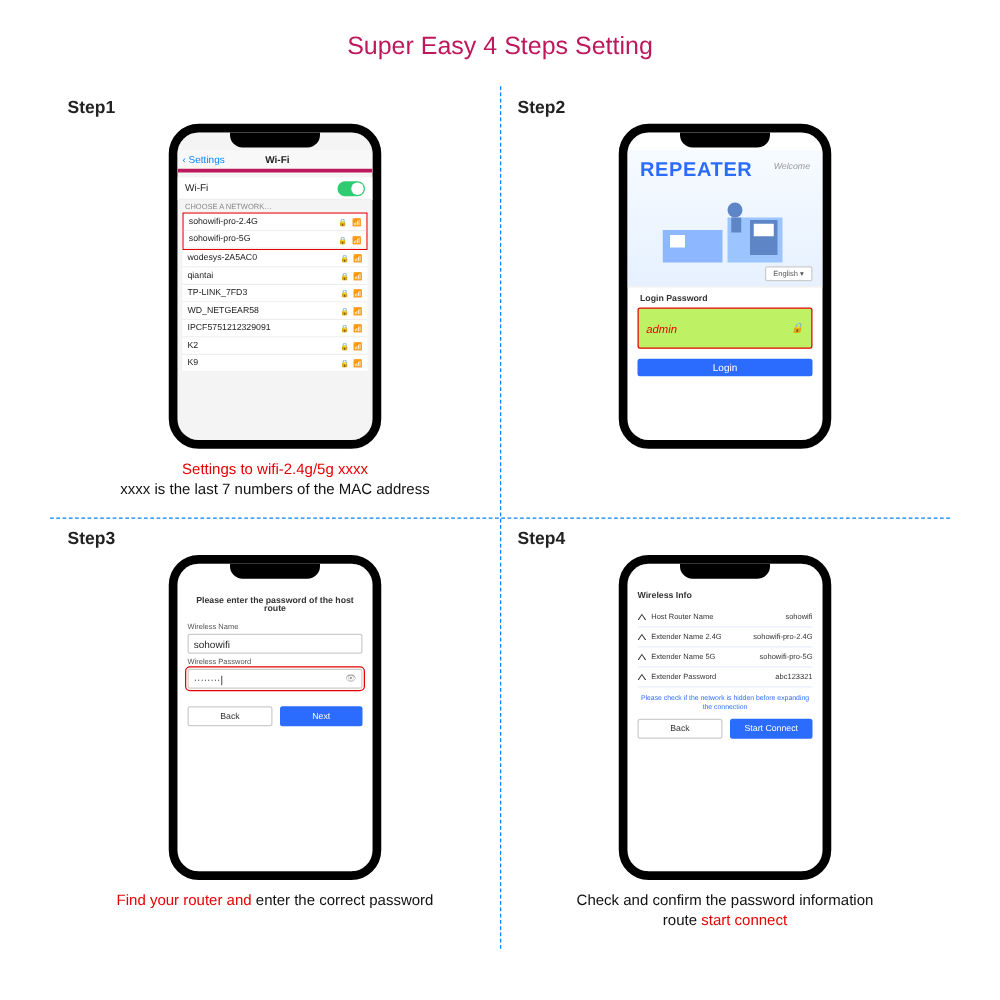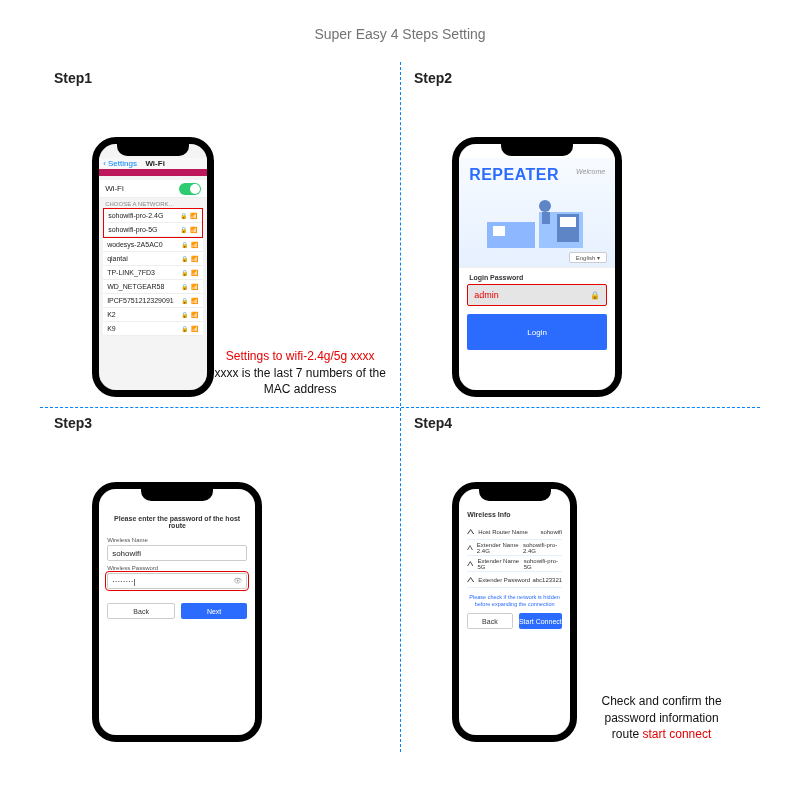"Super Easy 4 Steps Setting" .subtitle { color: #737373 -> #be185d; font-size: 14px -> 20px }
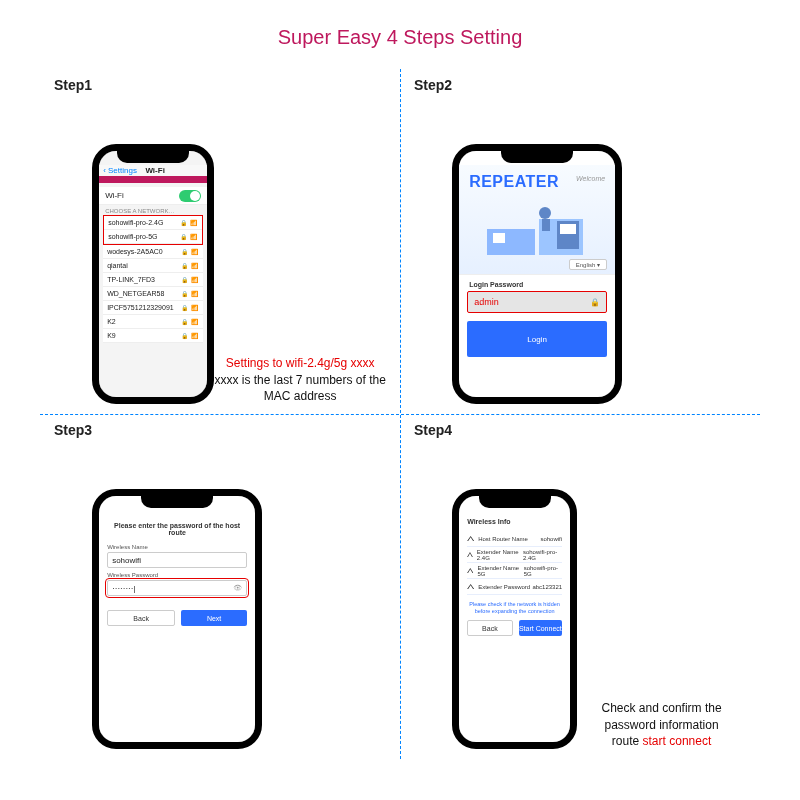"Step1" .cell { align-items: flex-end -> center; flex-direction: row -> column }
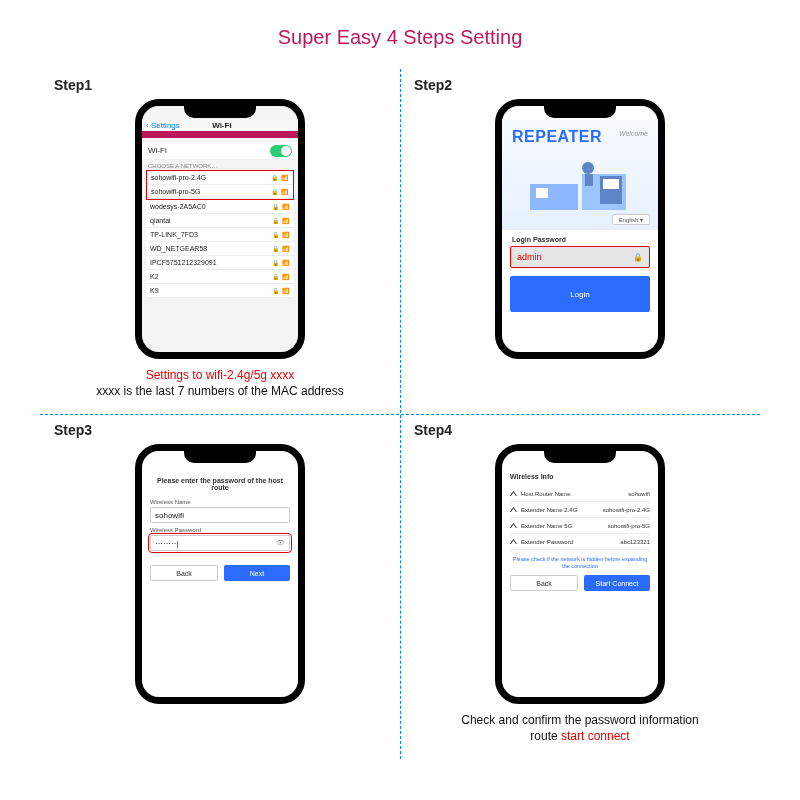"‹ Settings" .s1-header { border-bottom: 7px solid #be185d -> 3px solid #be185d }
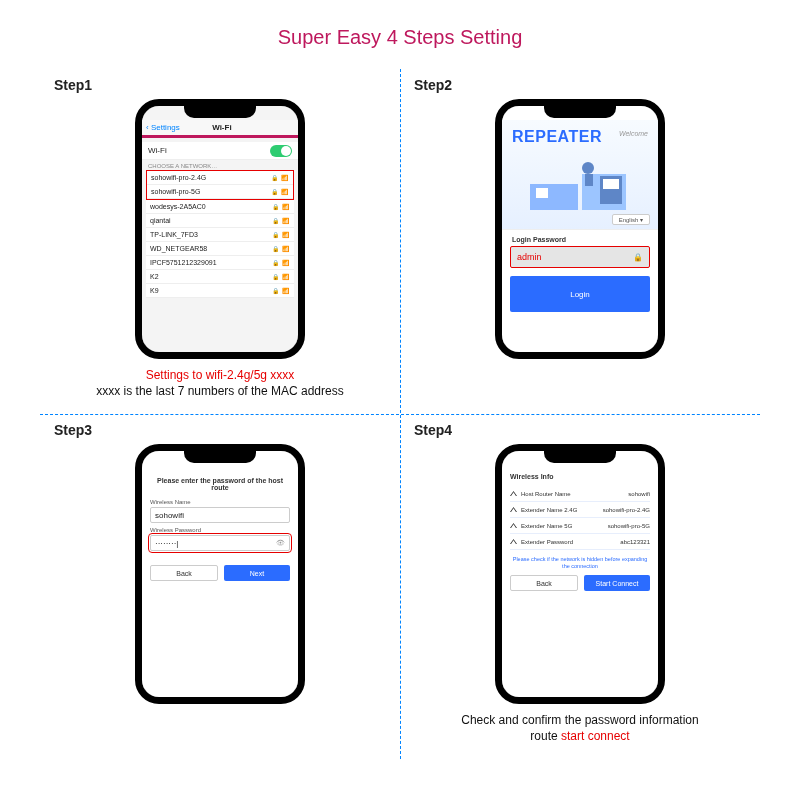"admin" .s2-input-wrap { background: #e5e5e5 -> #bef264; font-style: none -> italic; height: 22px -> 33px }
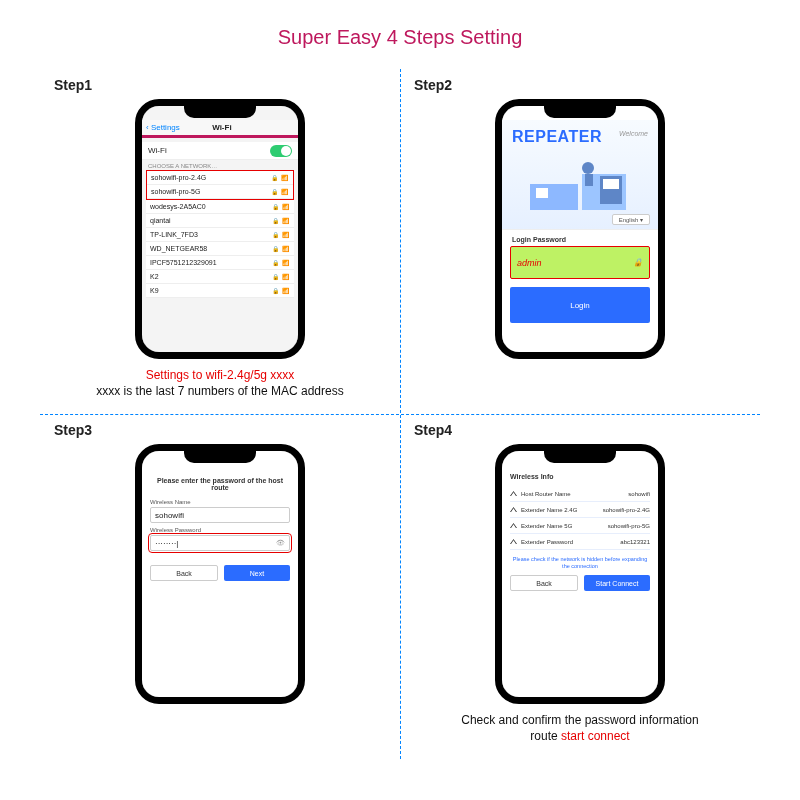"Login" .s2-login-btn { height: 36px -> 14px }
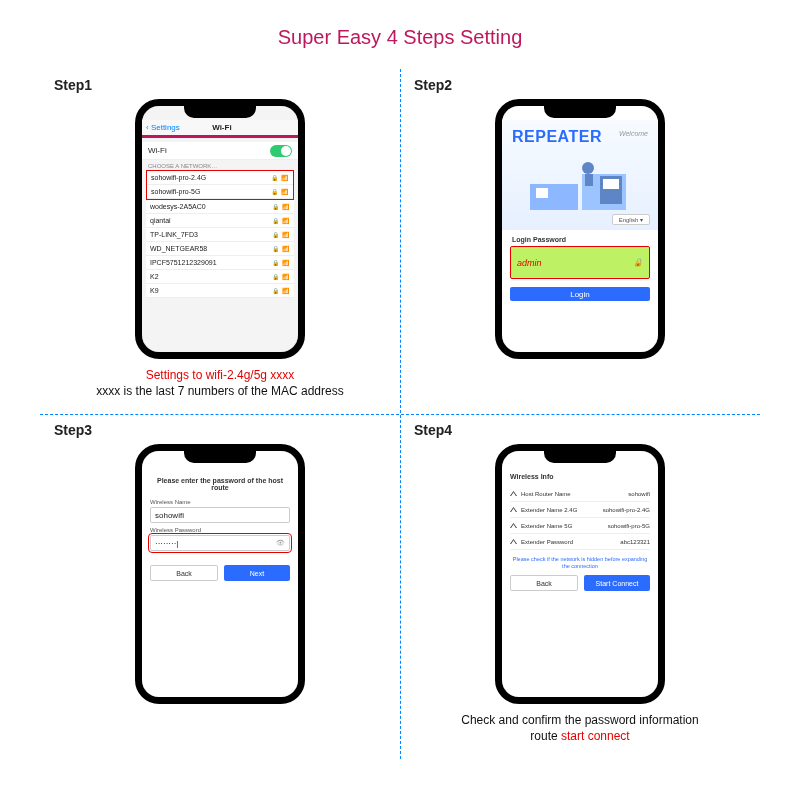"Find your router and enter" div.caption { html: none -> <div> <span>Find your router and </span><span>enter the correct password</span> </div> }
